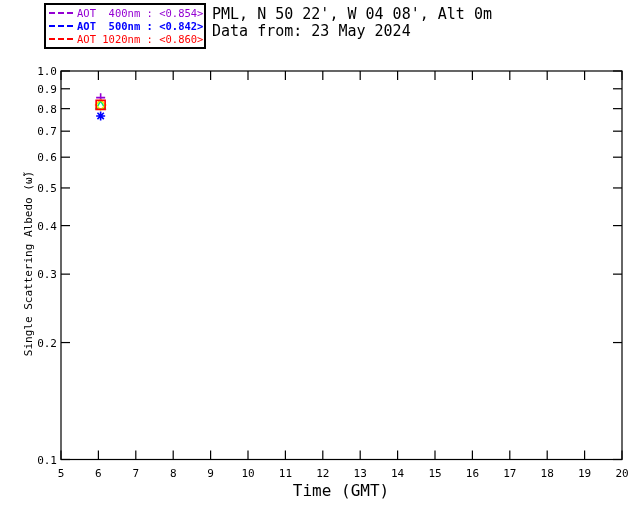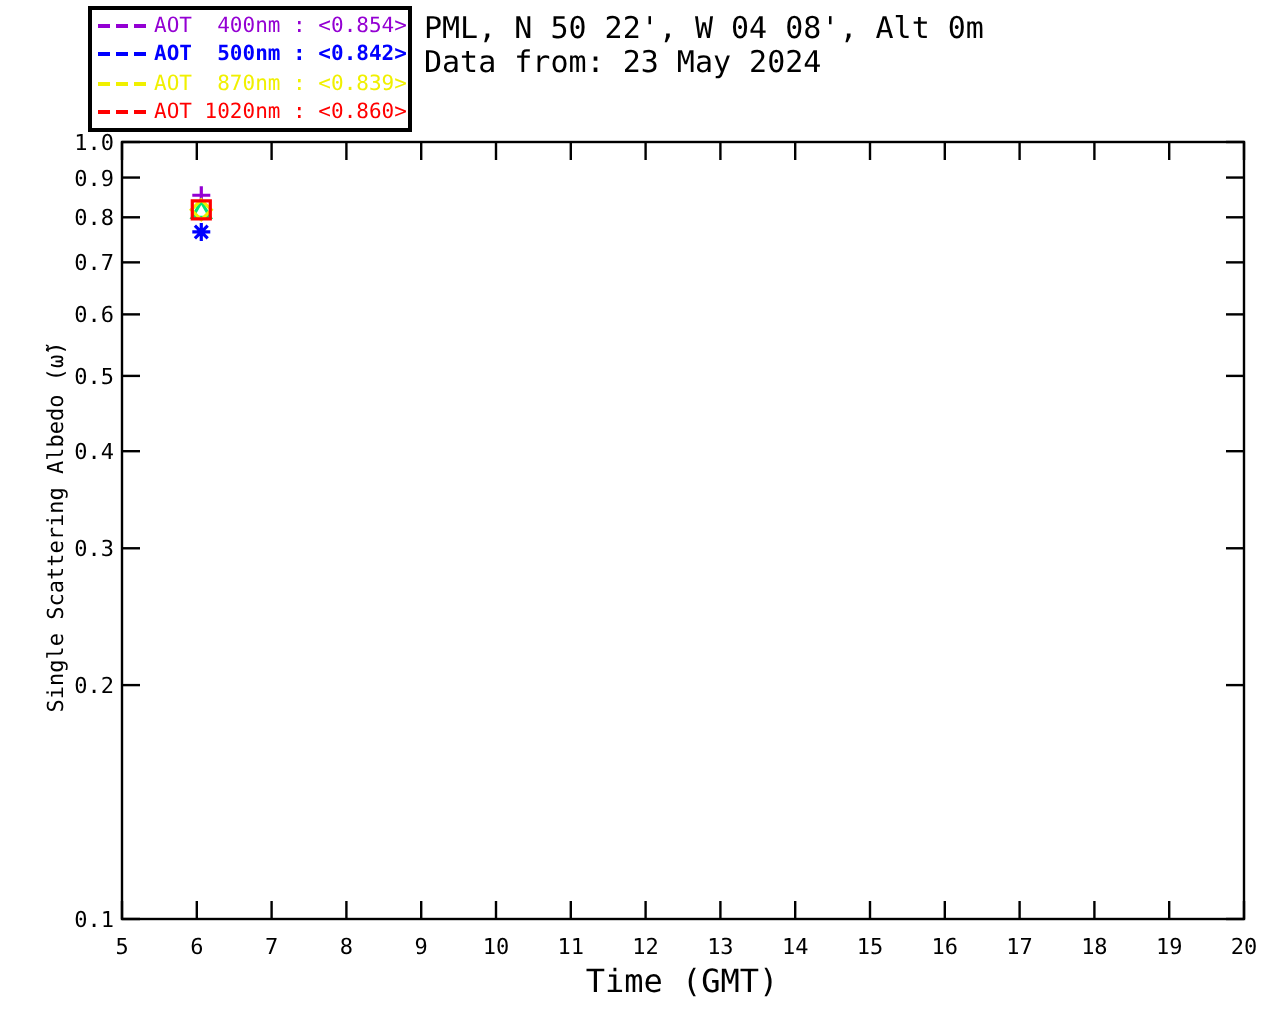"AOT 400nm : <0.854>" #legend-box { height: 63px -> 46px }
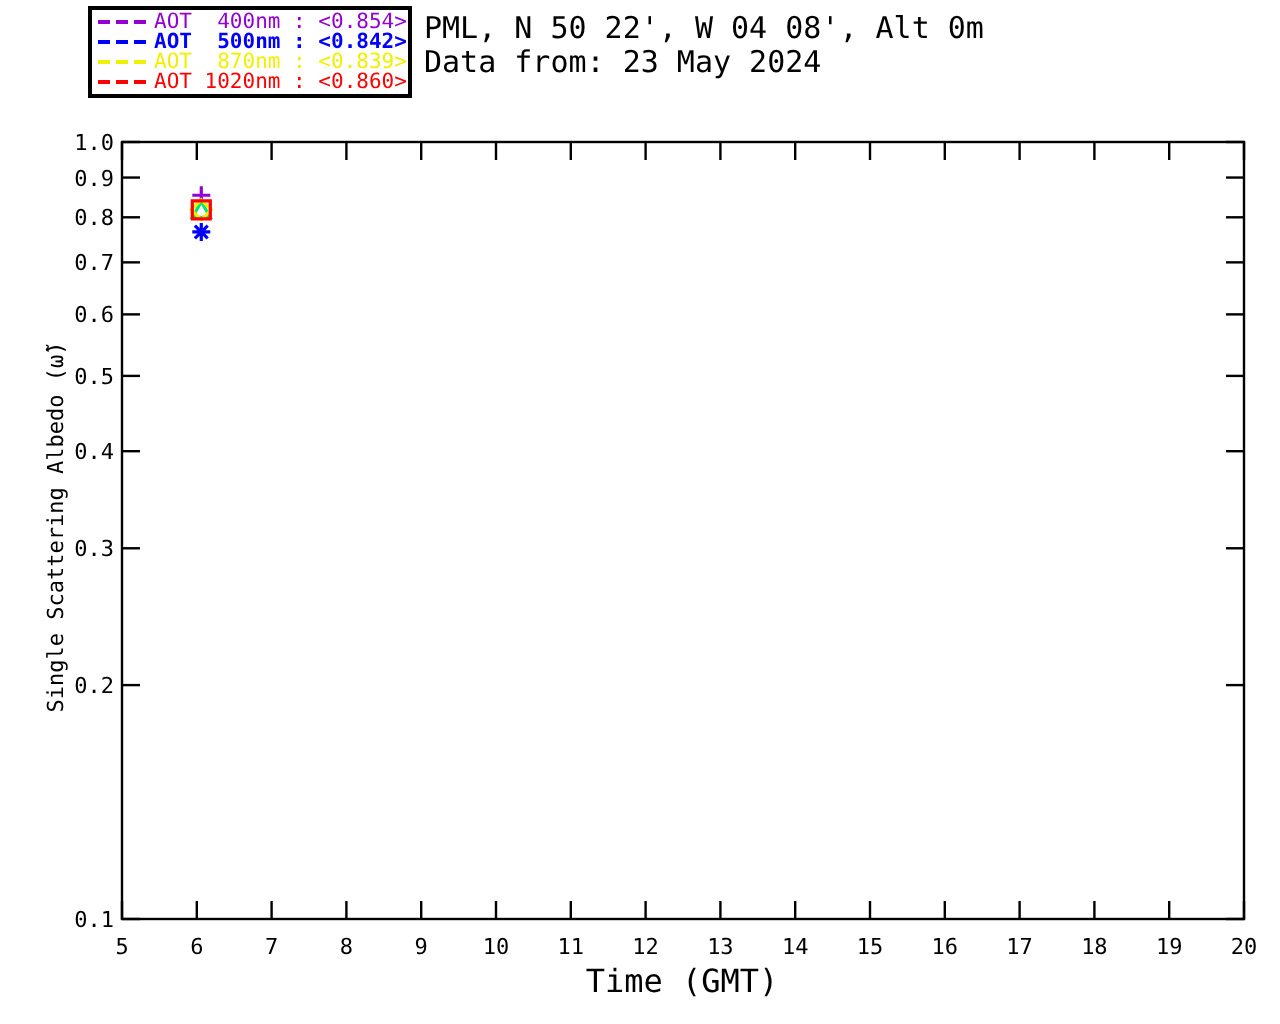"AOT 870nm : <0.839>" div.legend-row { html: <div> <span></span> <span>AOT 870nm : &lt;0.839&gt;</span> </div> -> none }
